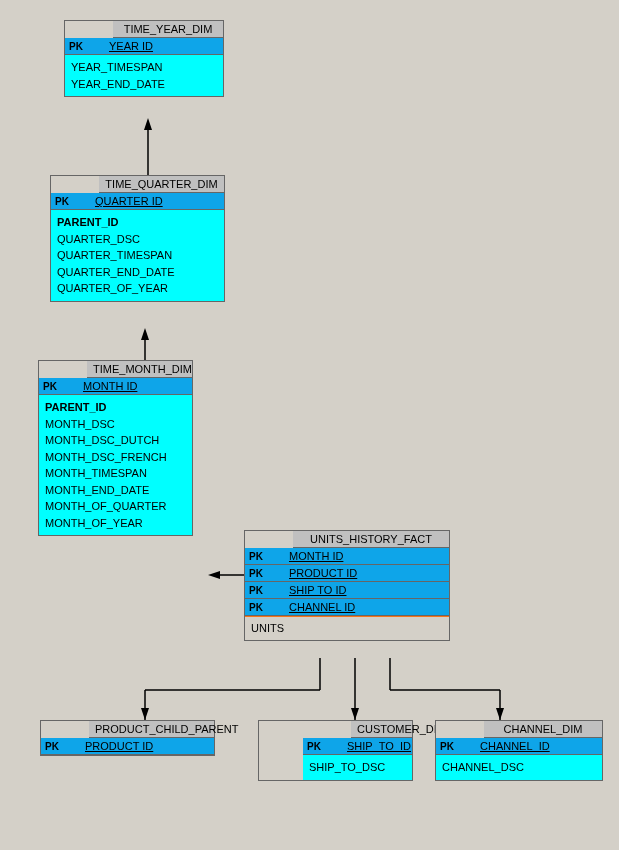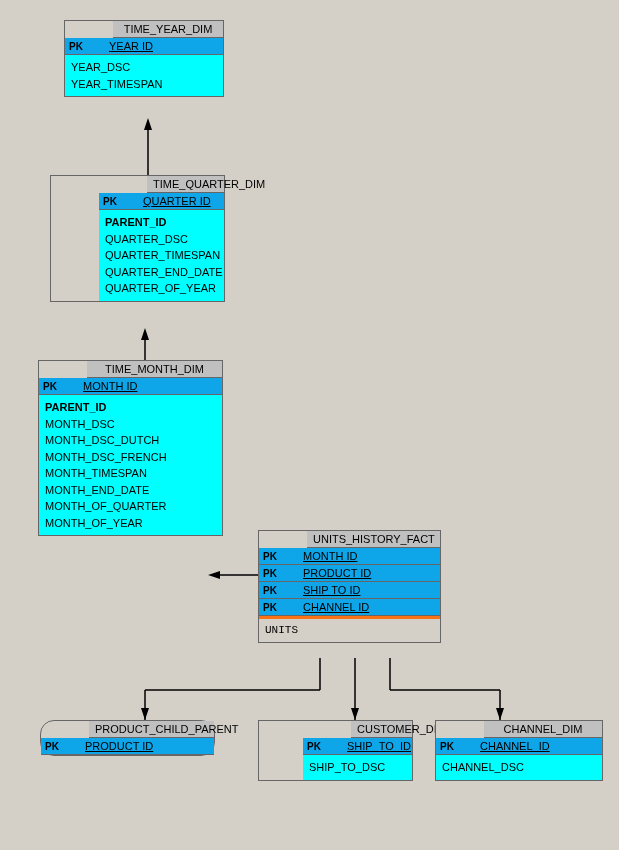"YEAR_DSC" div.field-item { html: <div>YEAR_DSC</div> -> none }
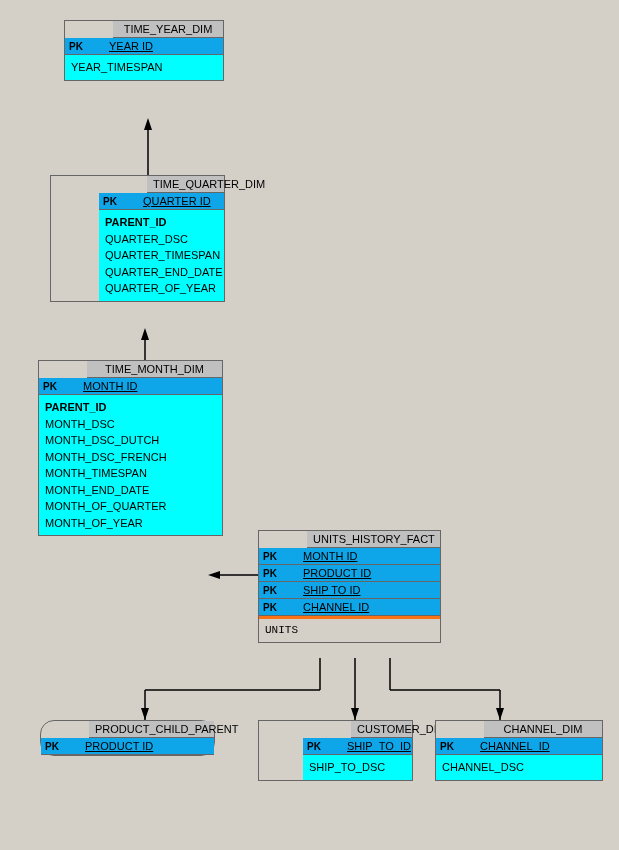"YEAR_END_DATE" div.field-item { html: none -> <div>YEAR_END_DATE</div> }
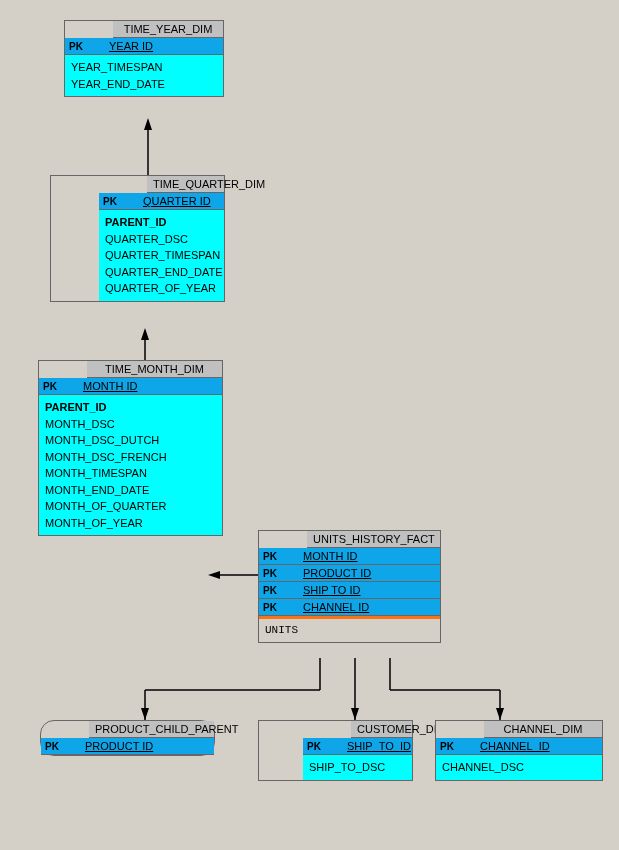"TIME_QUARTER_DIM" div.db-table { padding-left: 48px -> none }
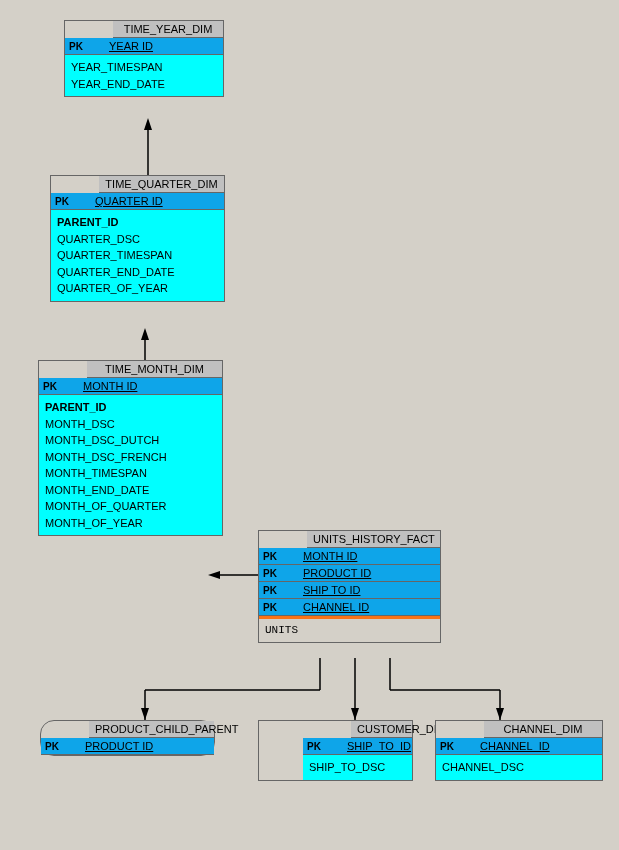"TIME_MONTH_DIM" div.db-table { width: 185px -> 155px }
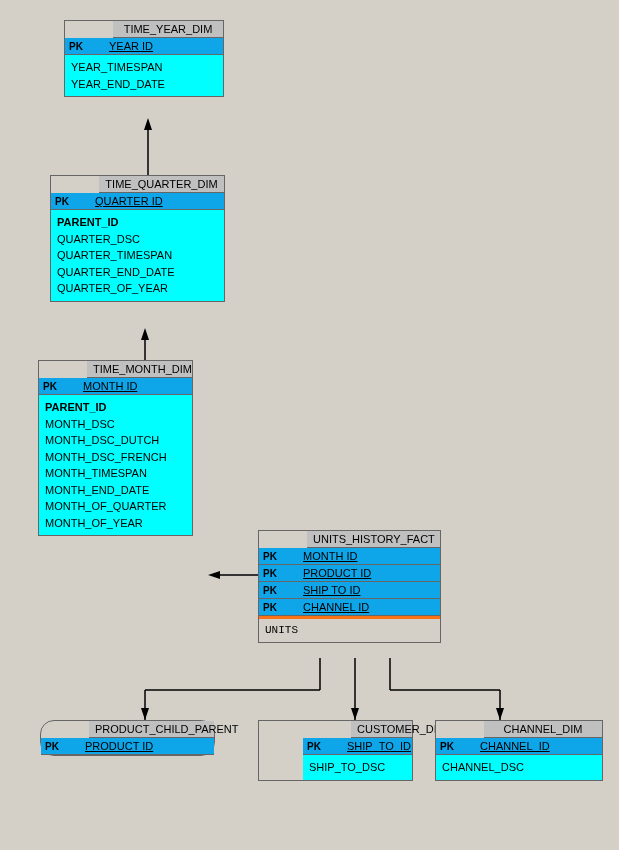"UNITS_HISTORY_FACT" div.db-table { left: 258px -> 244px; width: 183px -> 206px }
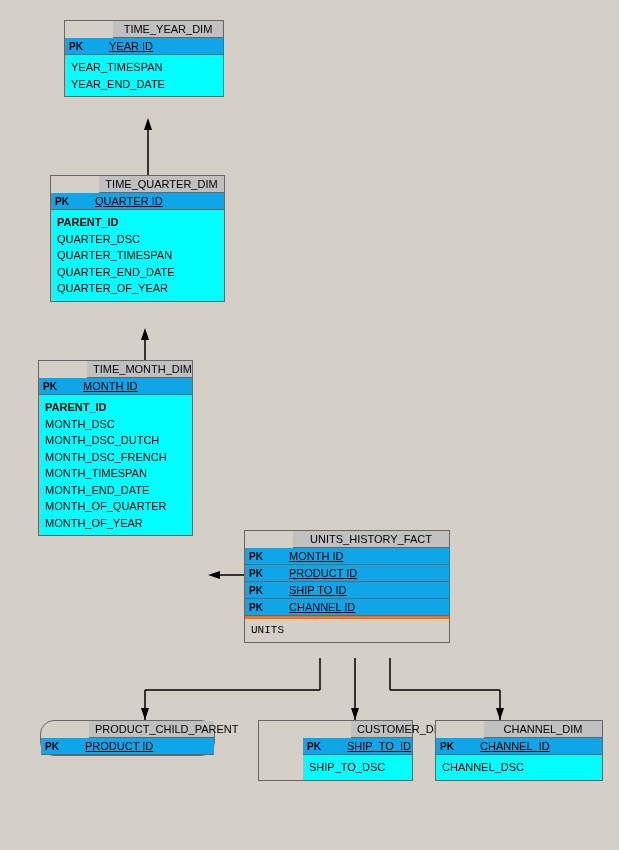"UNITS" .db-table .plain-section { border-top: 3px solid #f97316 -> 1px solid #f97316; font-family: Liberation Mono, monospace -> none }
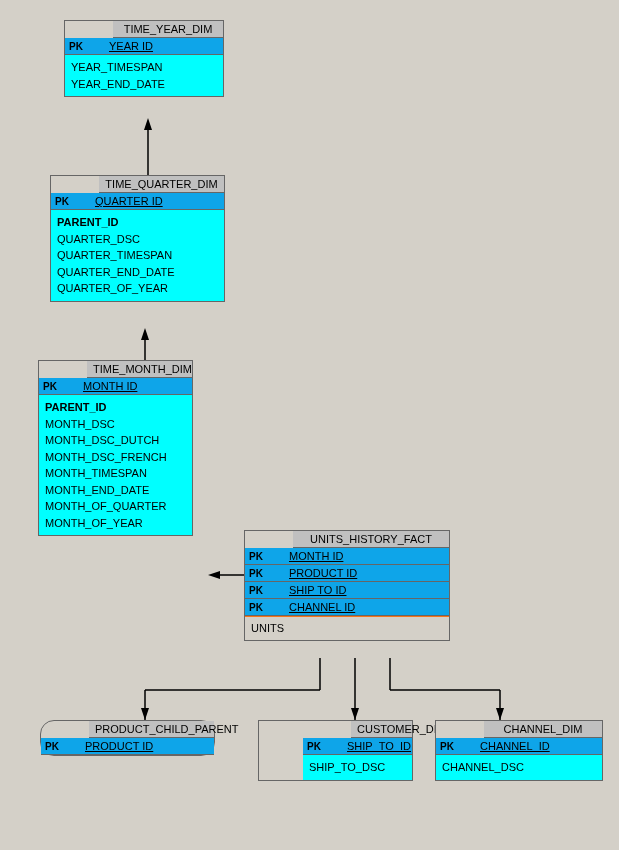"PRODUCT_CHILD_PARENT" div.db-table { border-radius: 14px -> none }
